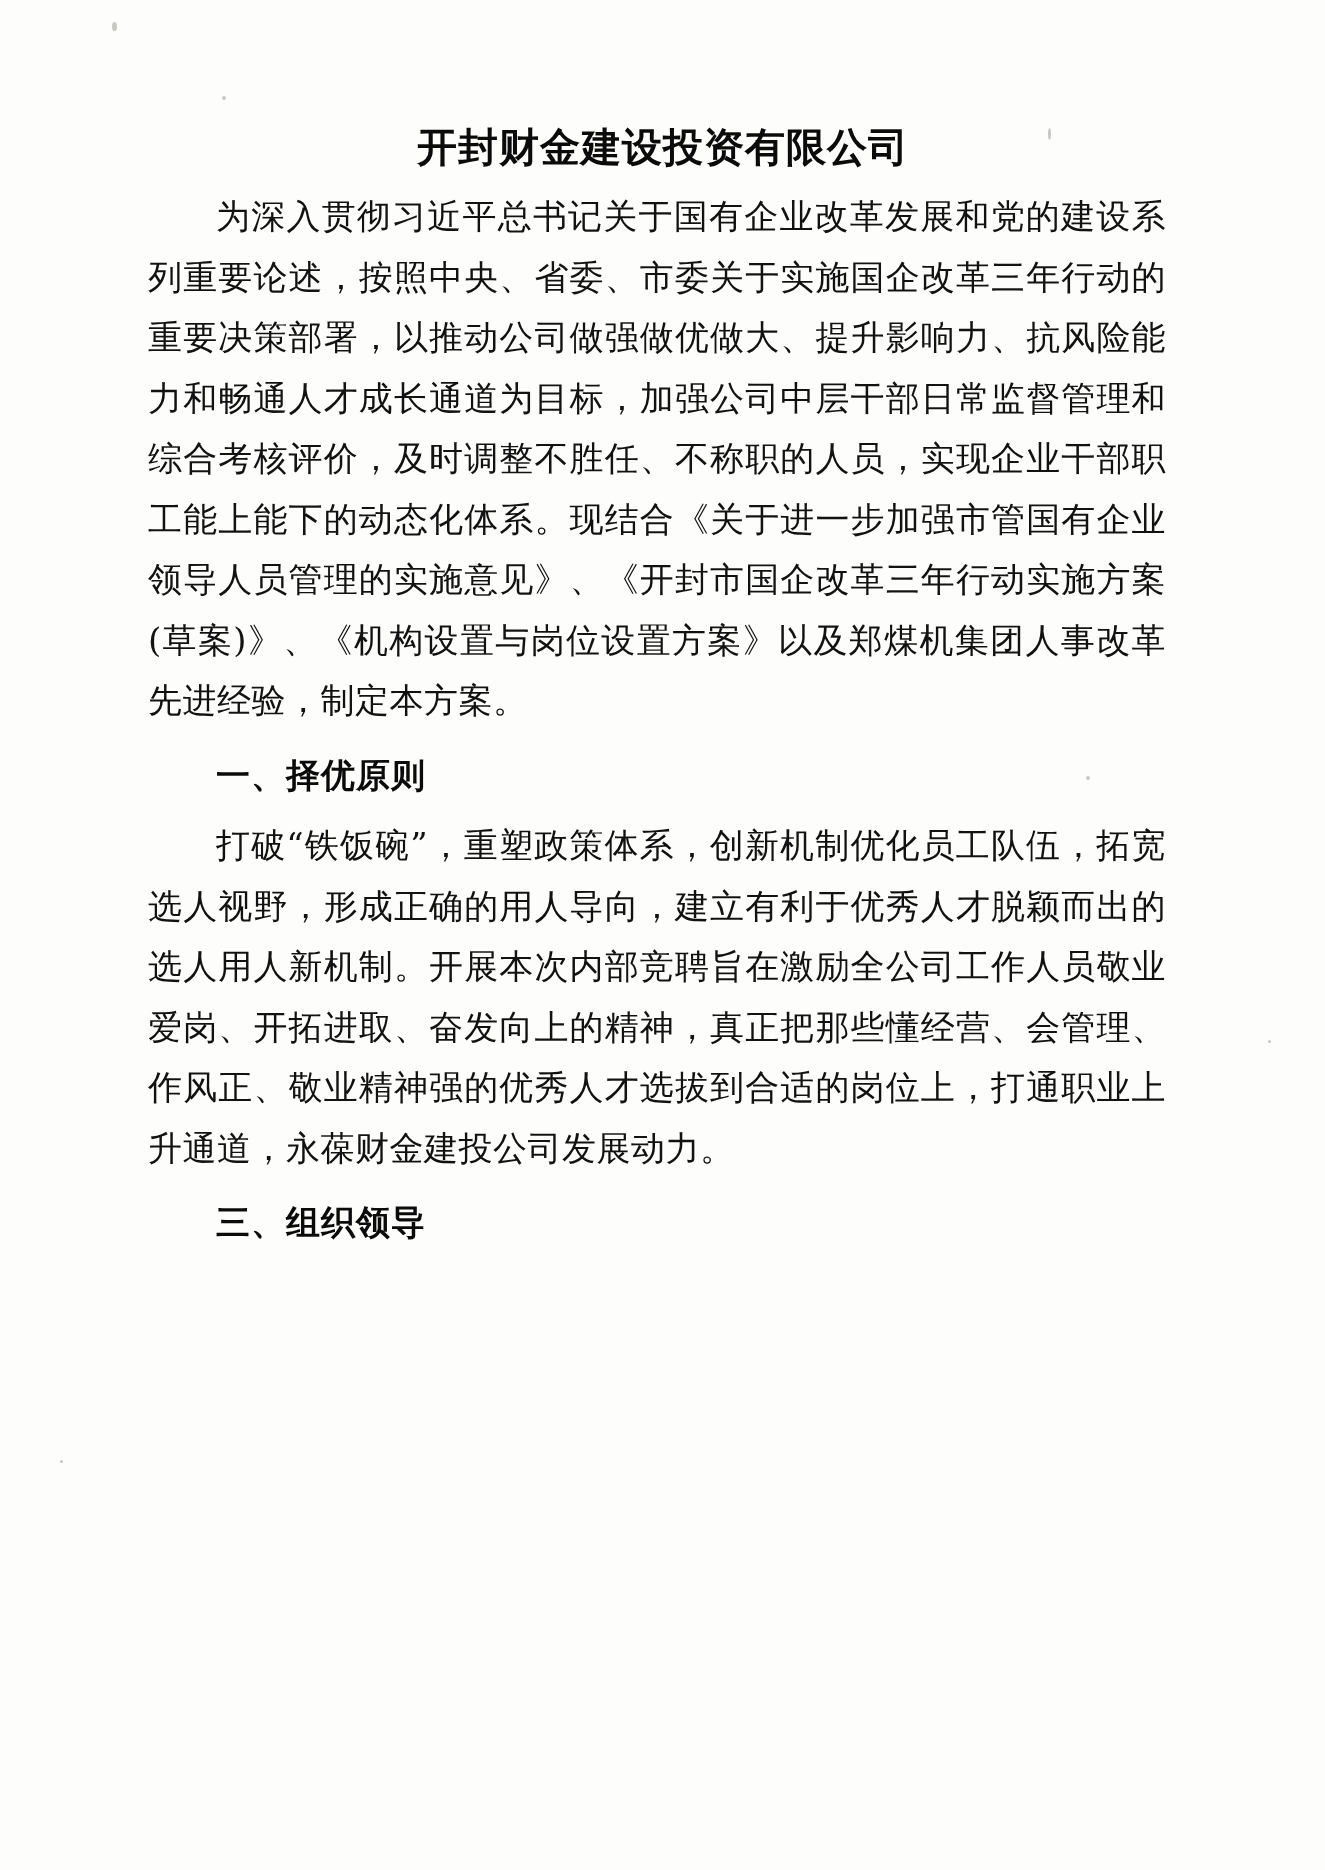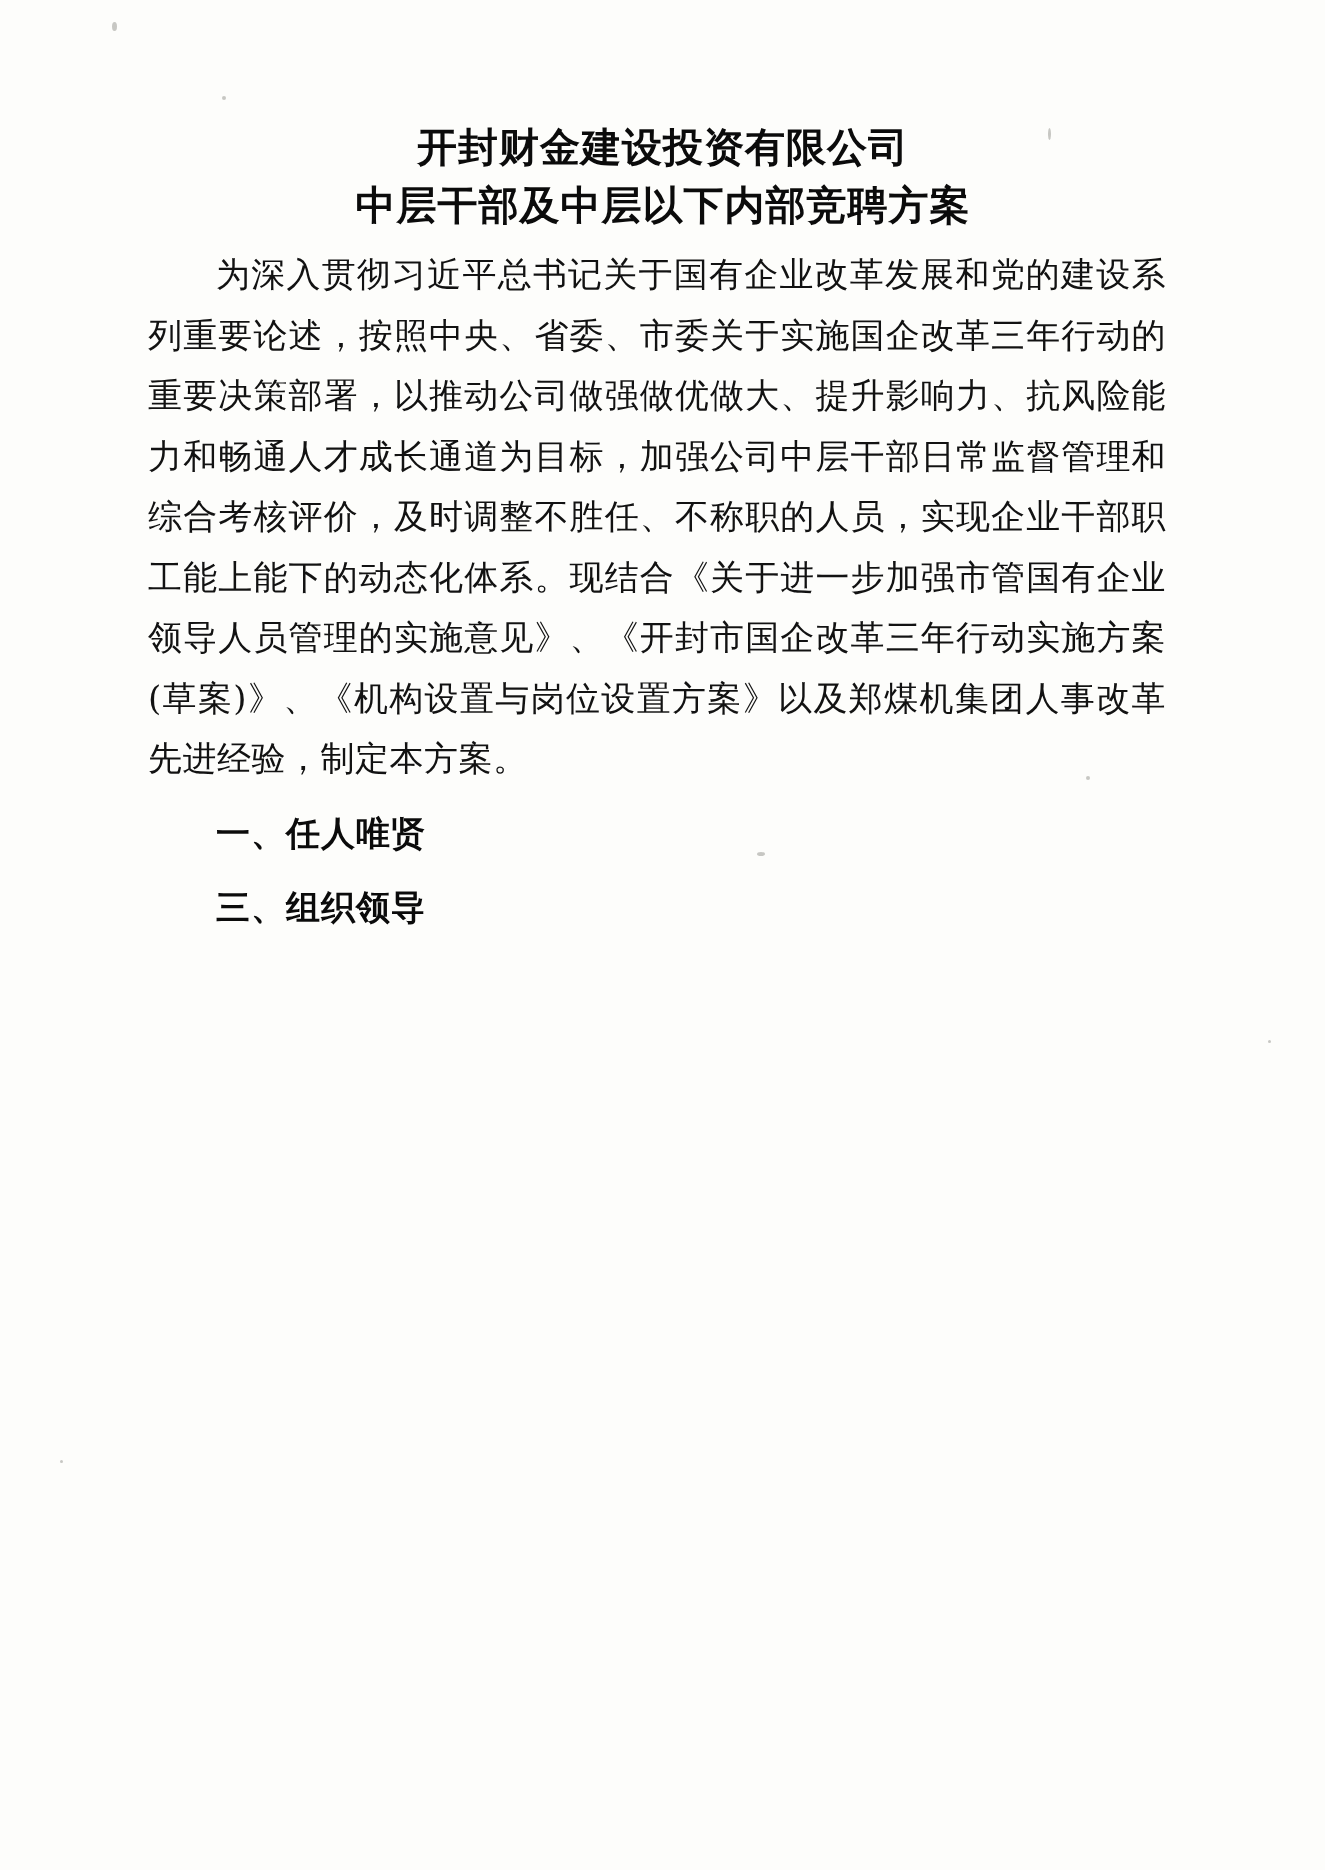"中层干部及中层以下内部竞聘方案" span.line2 { html: <span>中层干部及中层以下内部竞聘方案</span> -> none }
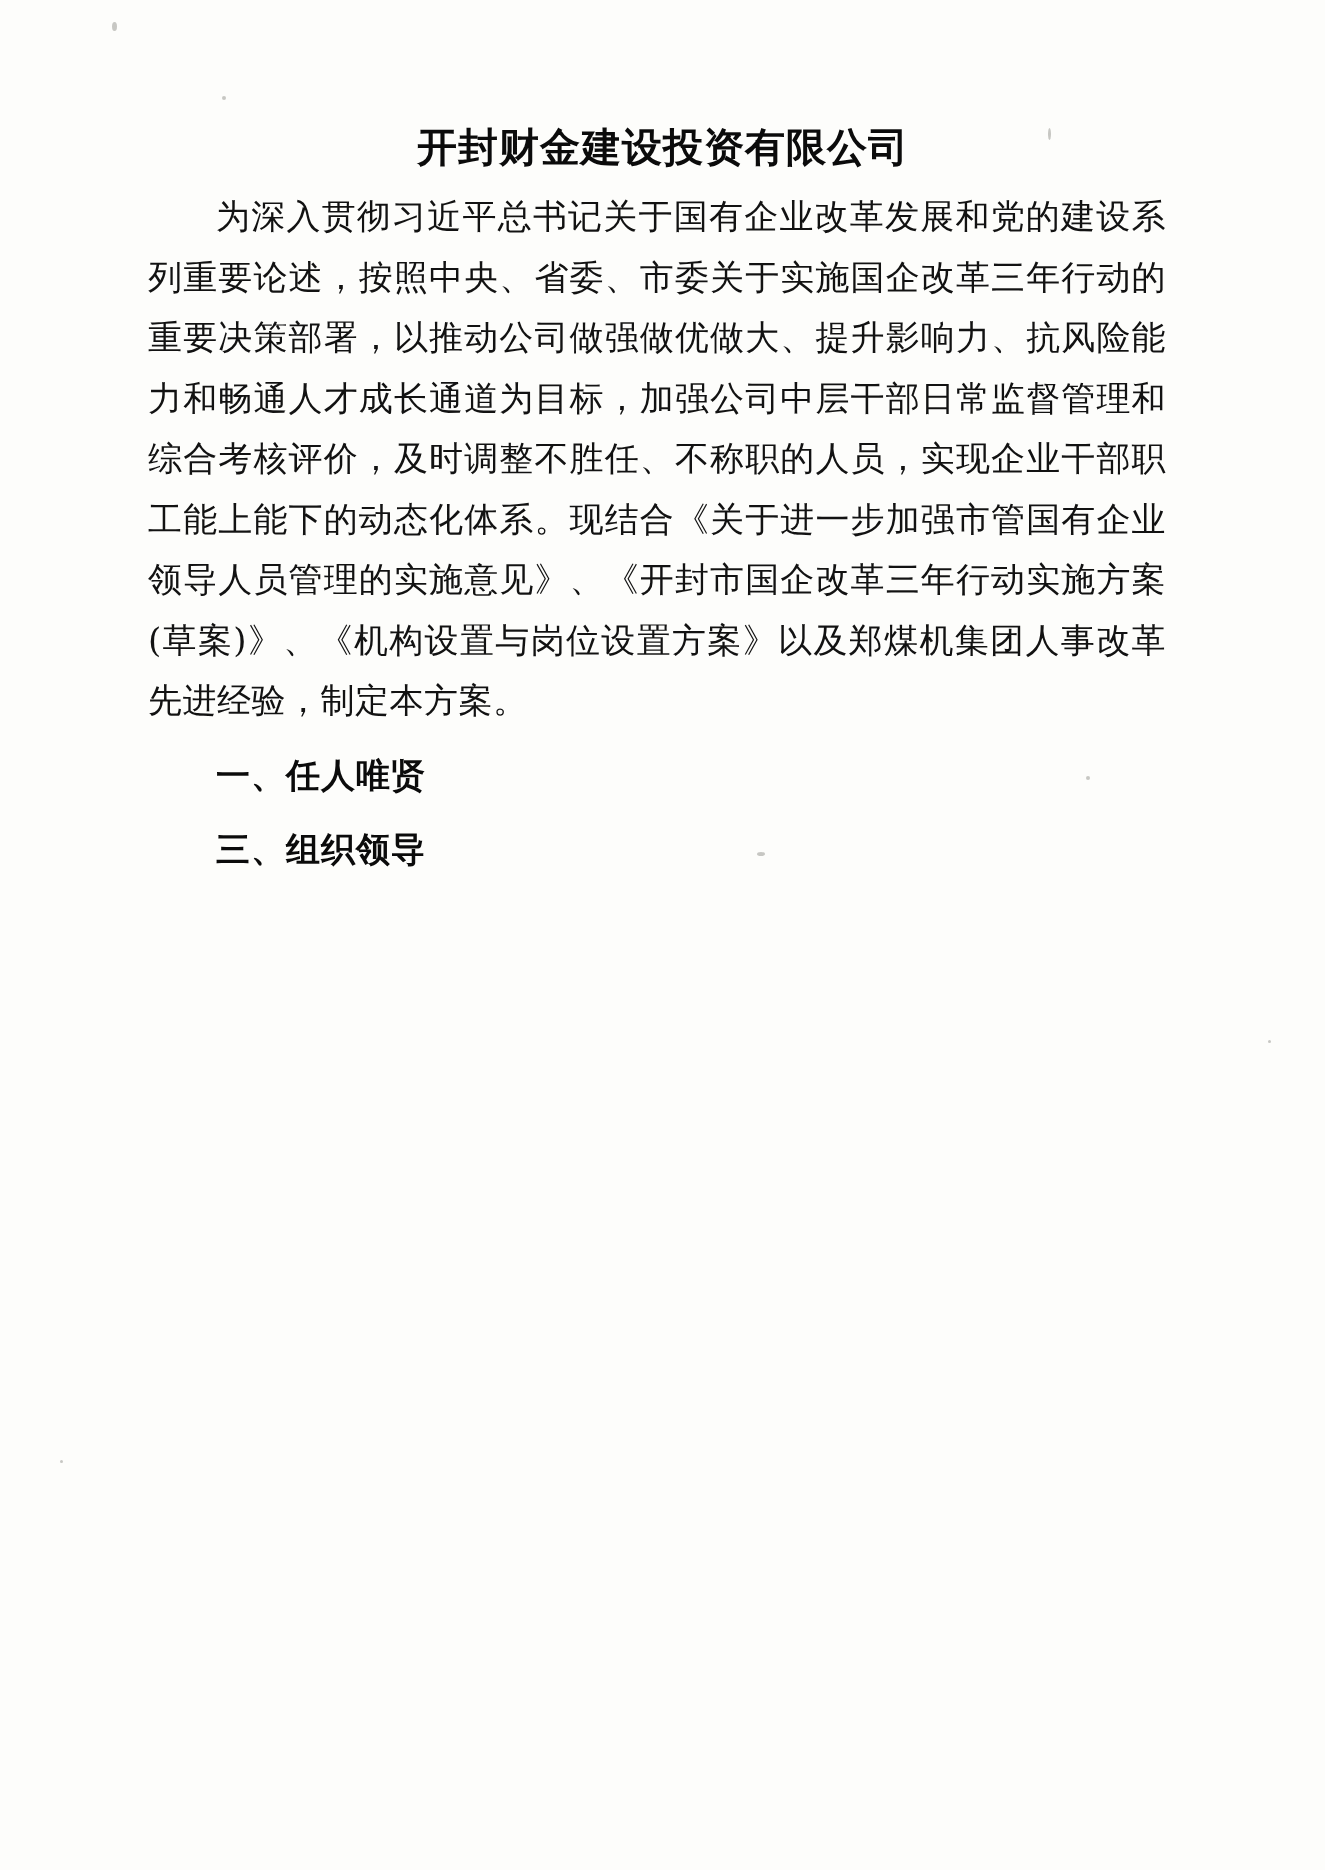"一、任人唯贤" h2.section-head { text: 任人唯贤 -> 择优原则 }
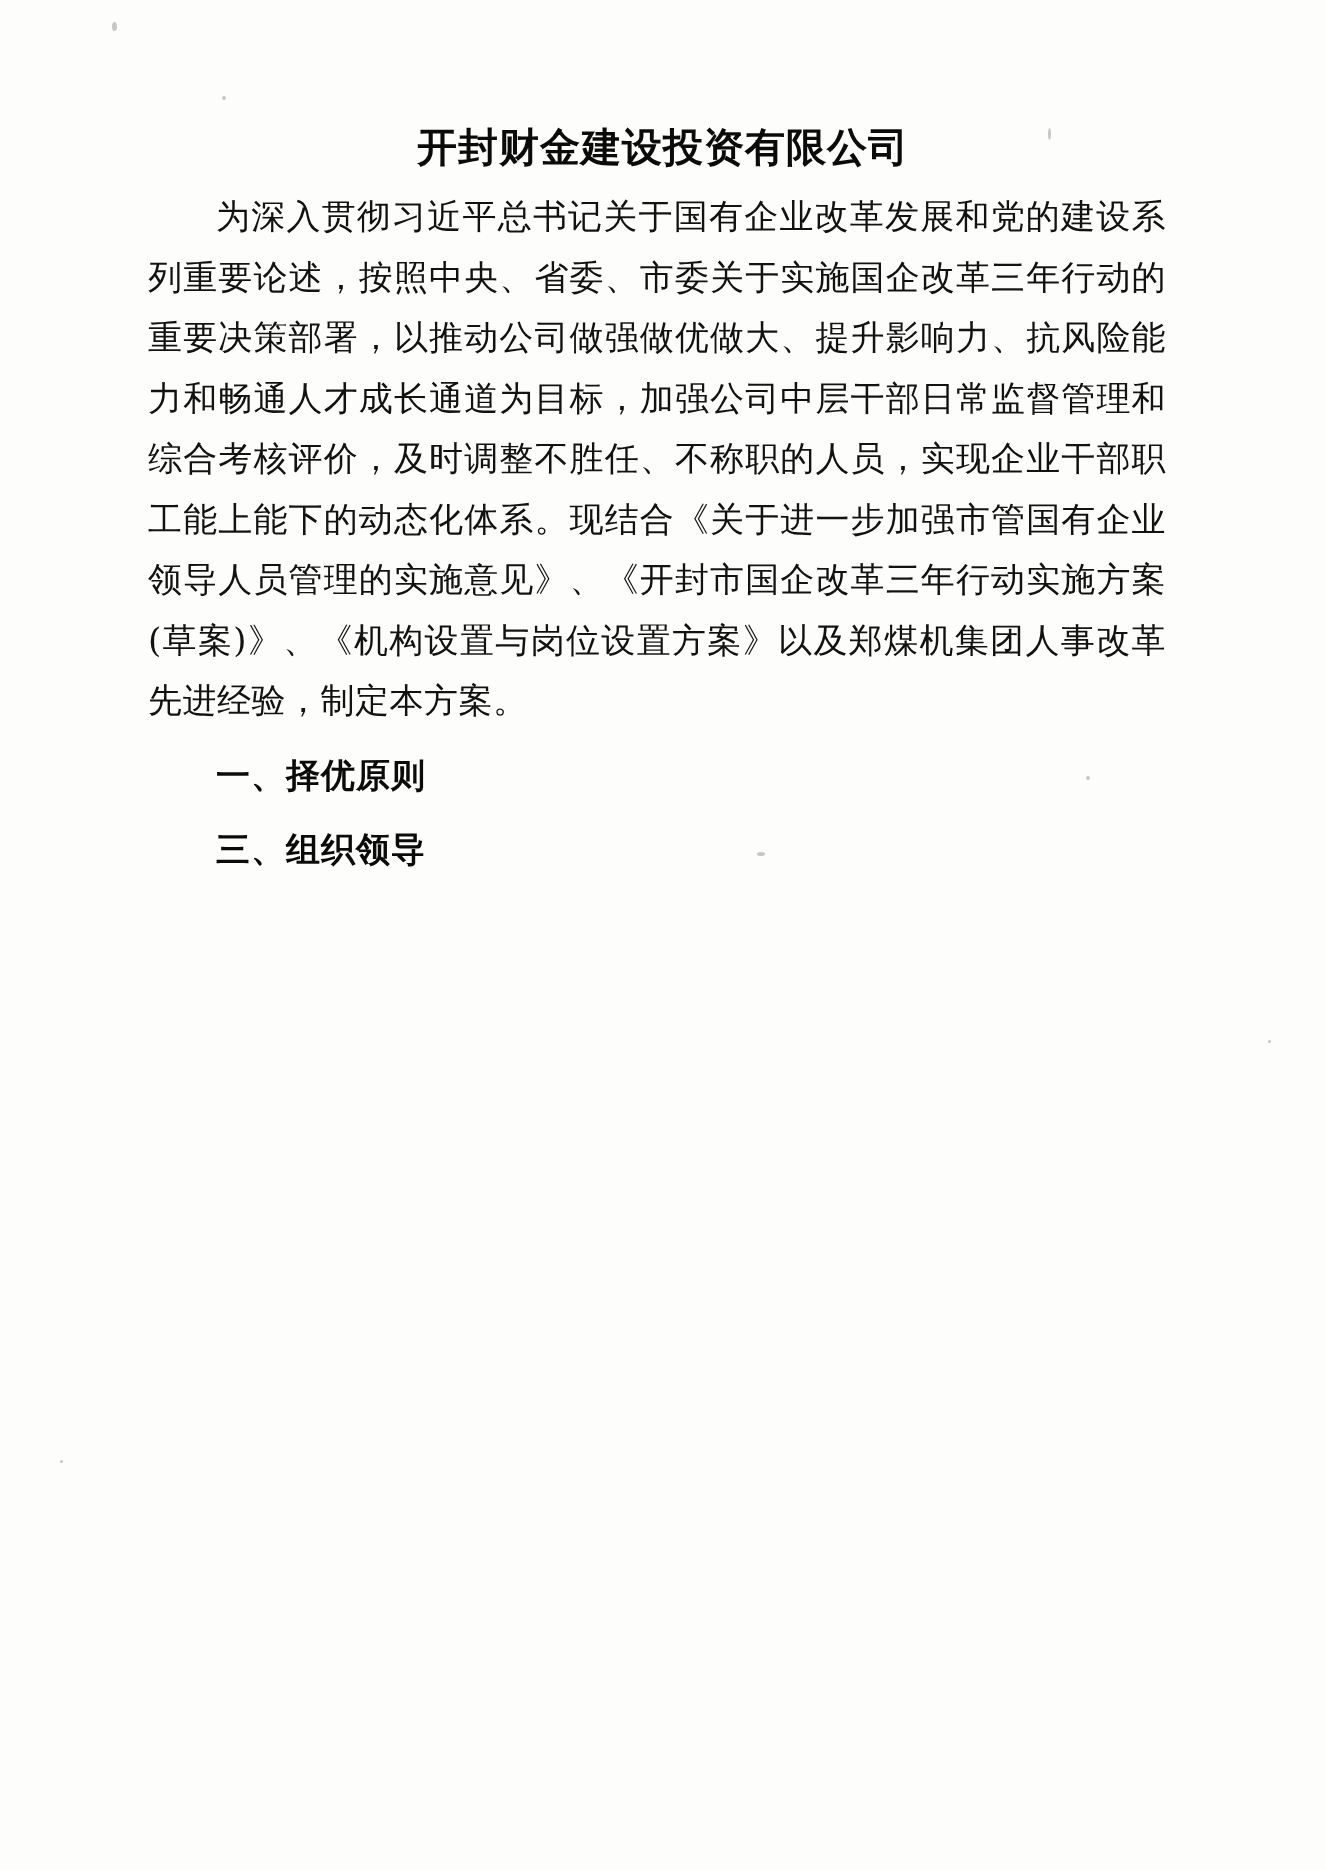"打破“铁饭碗”，重塑政策体系，创新机制优化员工队伍，拓宽选人视野，形成正确的用人" p.body-para { html: none -> <p>打破“铁饭碗”，重塑政策体系，创新机制优化员工队伍，拓宽选人视野，形成正确的用人导向，建立有利于优秀人才脱颖而出的选人用人新机制。开展本次内部竞聘旨在激励全公司工作人员敬业爱岗、开拓进取、奋发向上的精神，真正把那些懂经营、会管理、作风正、敬业精神强的优秀人才选拔到合适的岗位上，打通职业上升通道，永葆财金建投公司发展动力。</p> }
